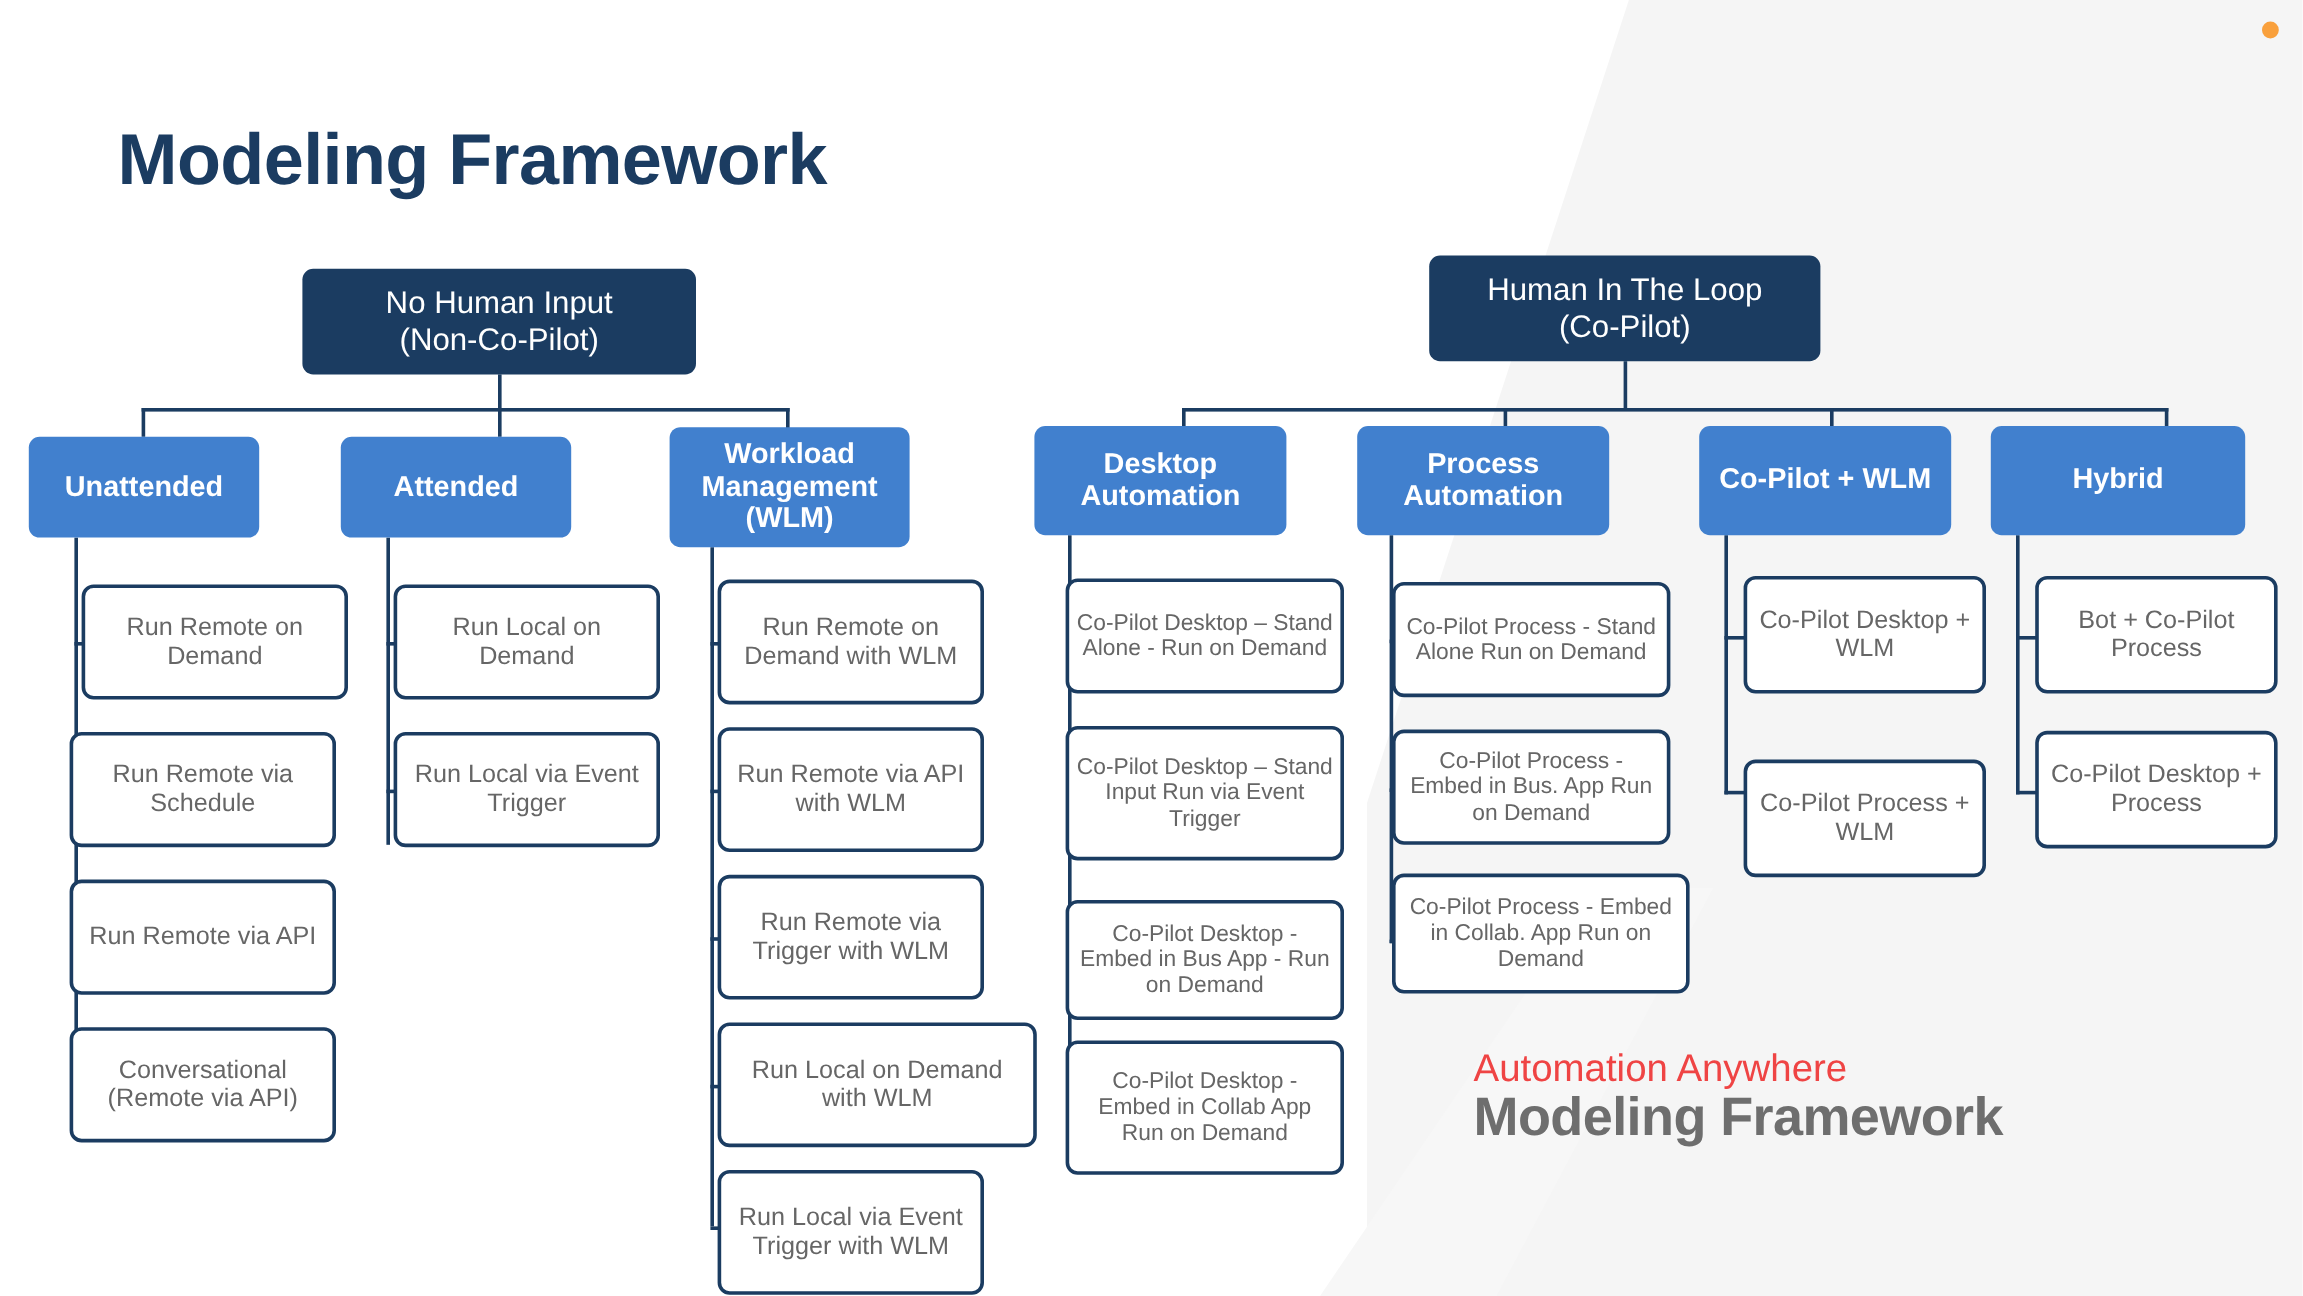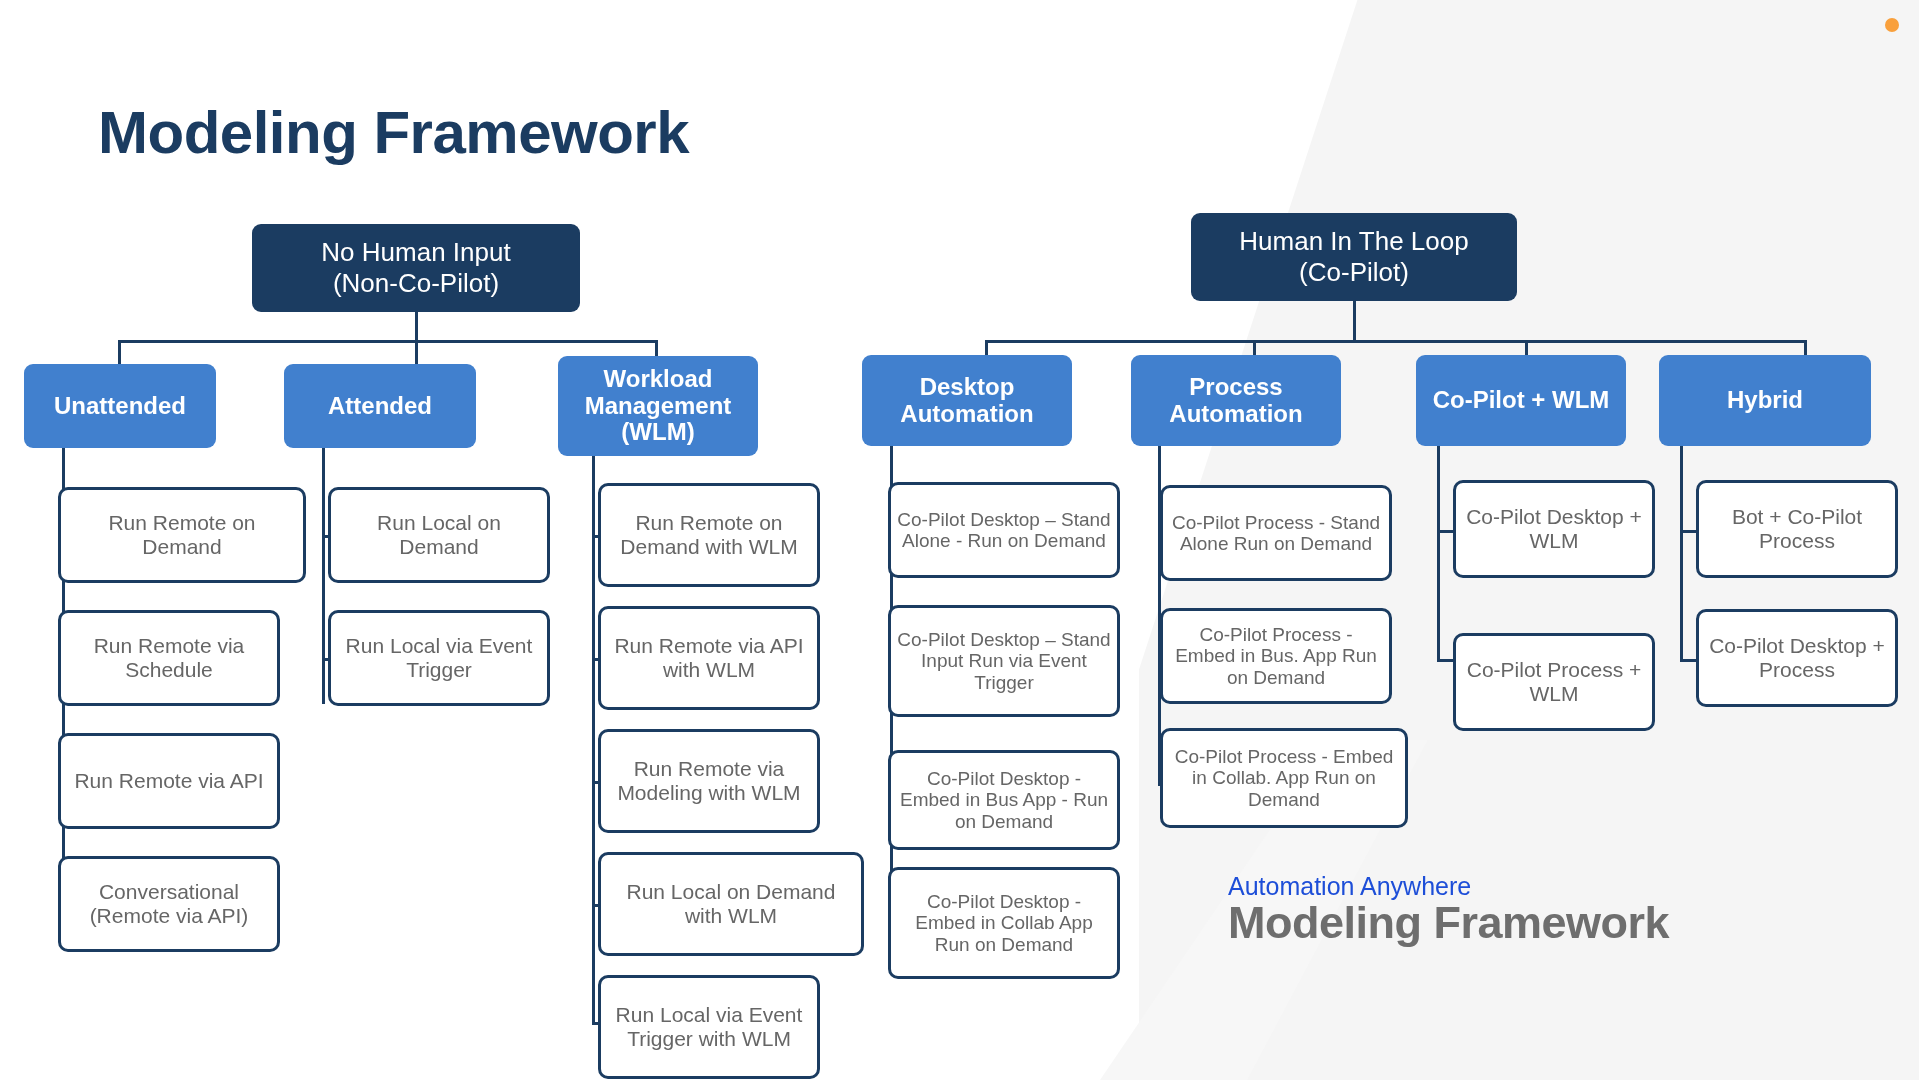"Run Remote on Demand" div.node { left: 58px -> 68px; width: 248px -> 222px }
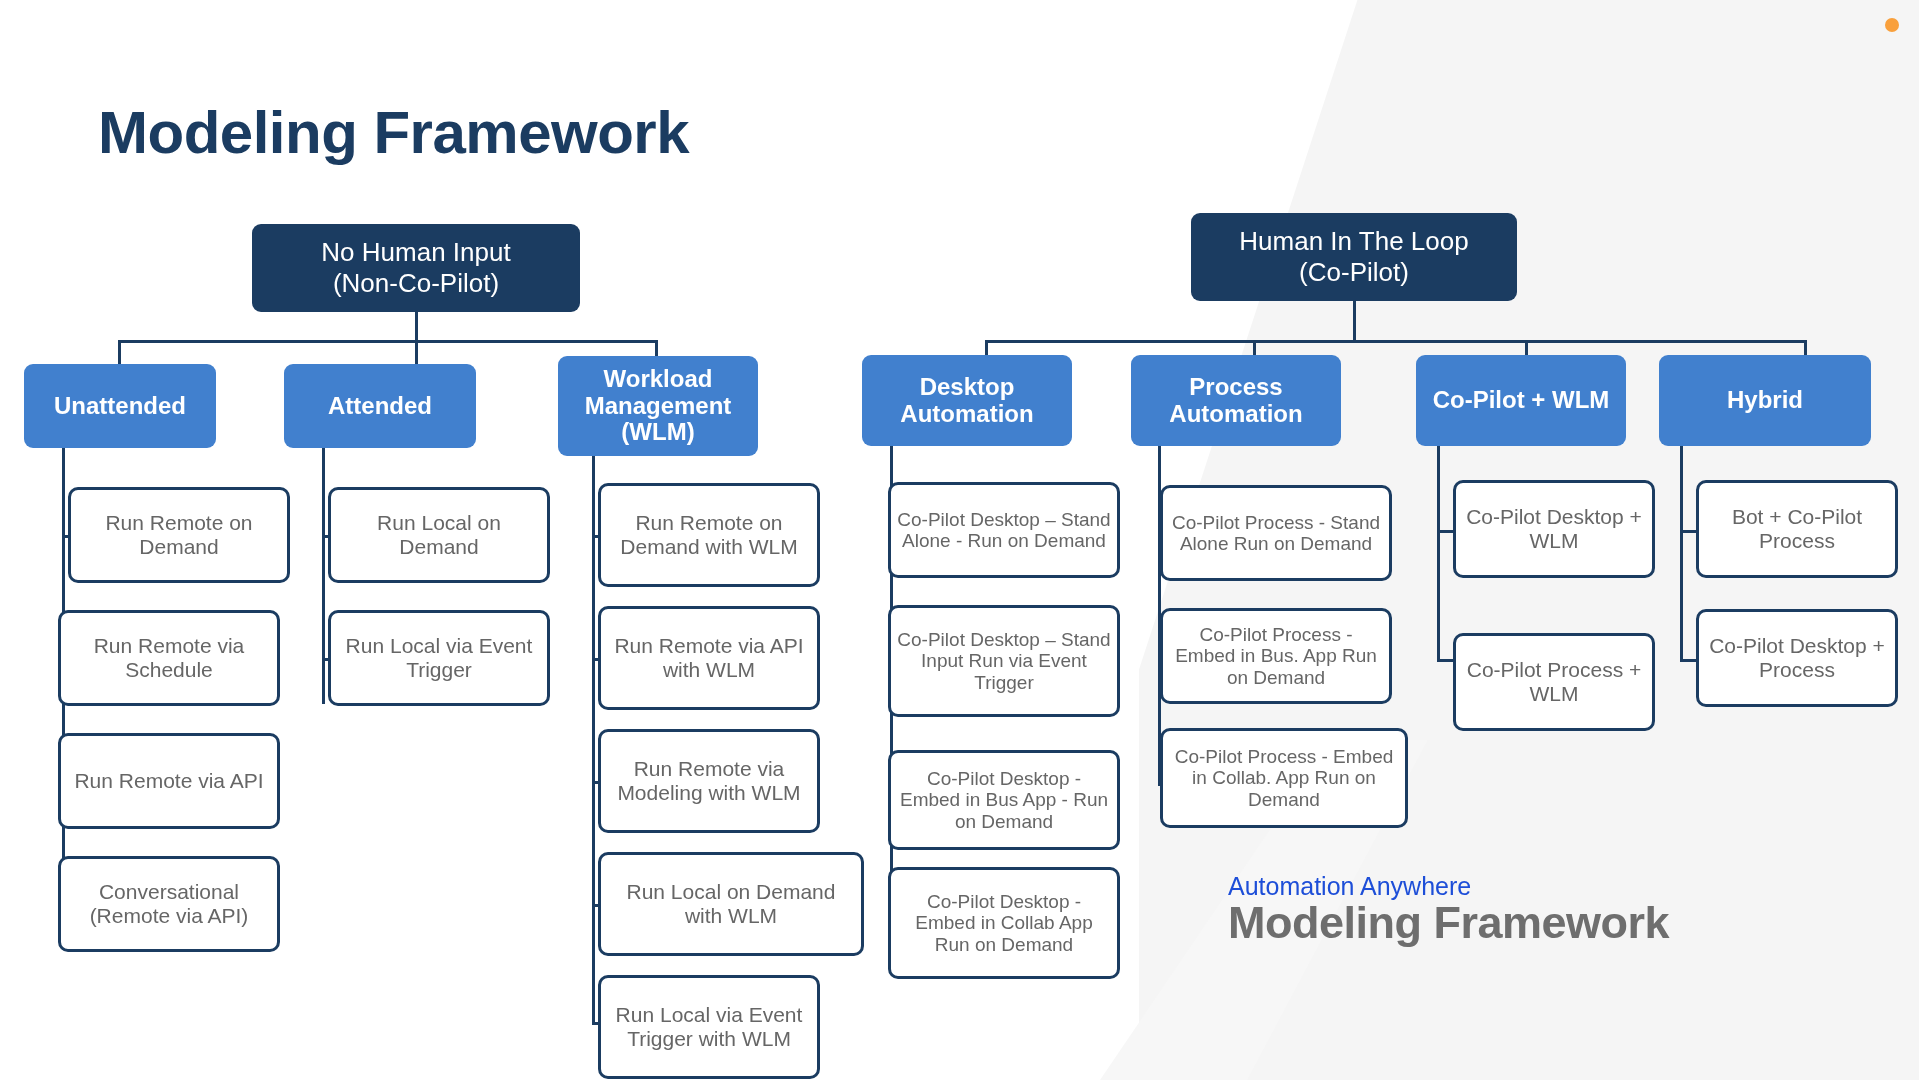"Run Remote via Modeling with" span { text: Modeling -> Trigger }
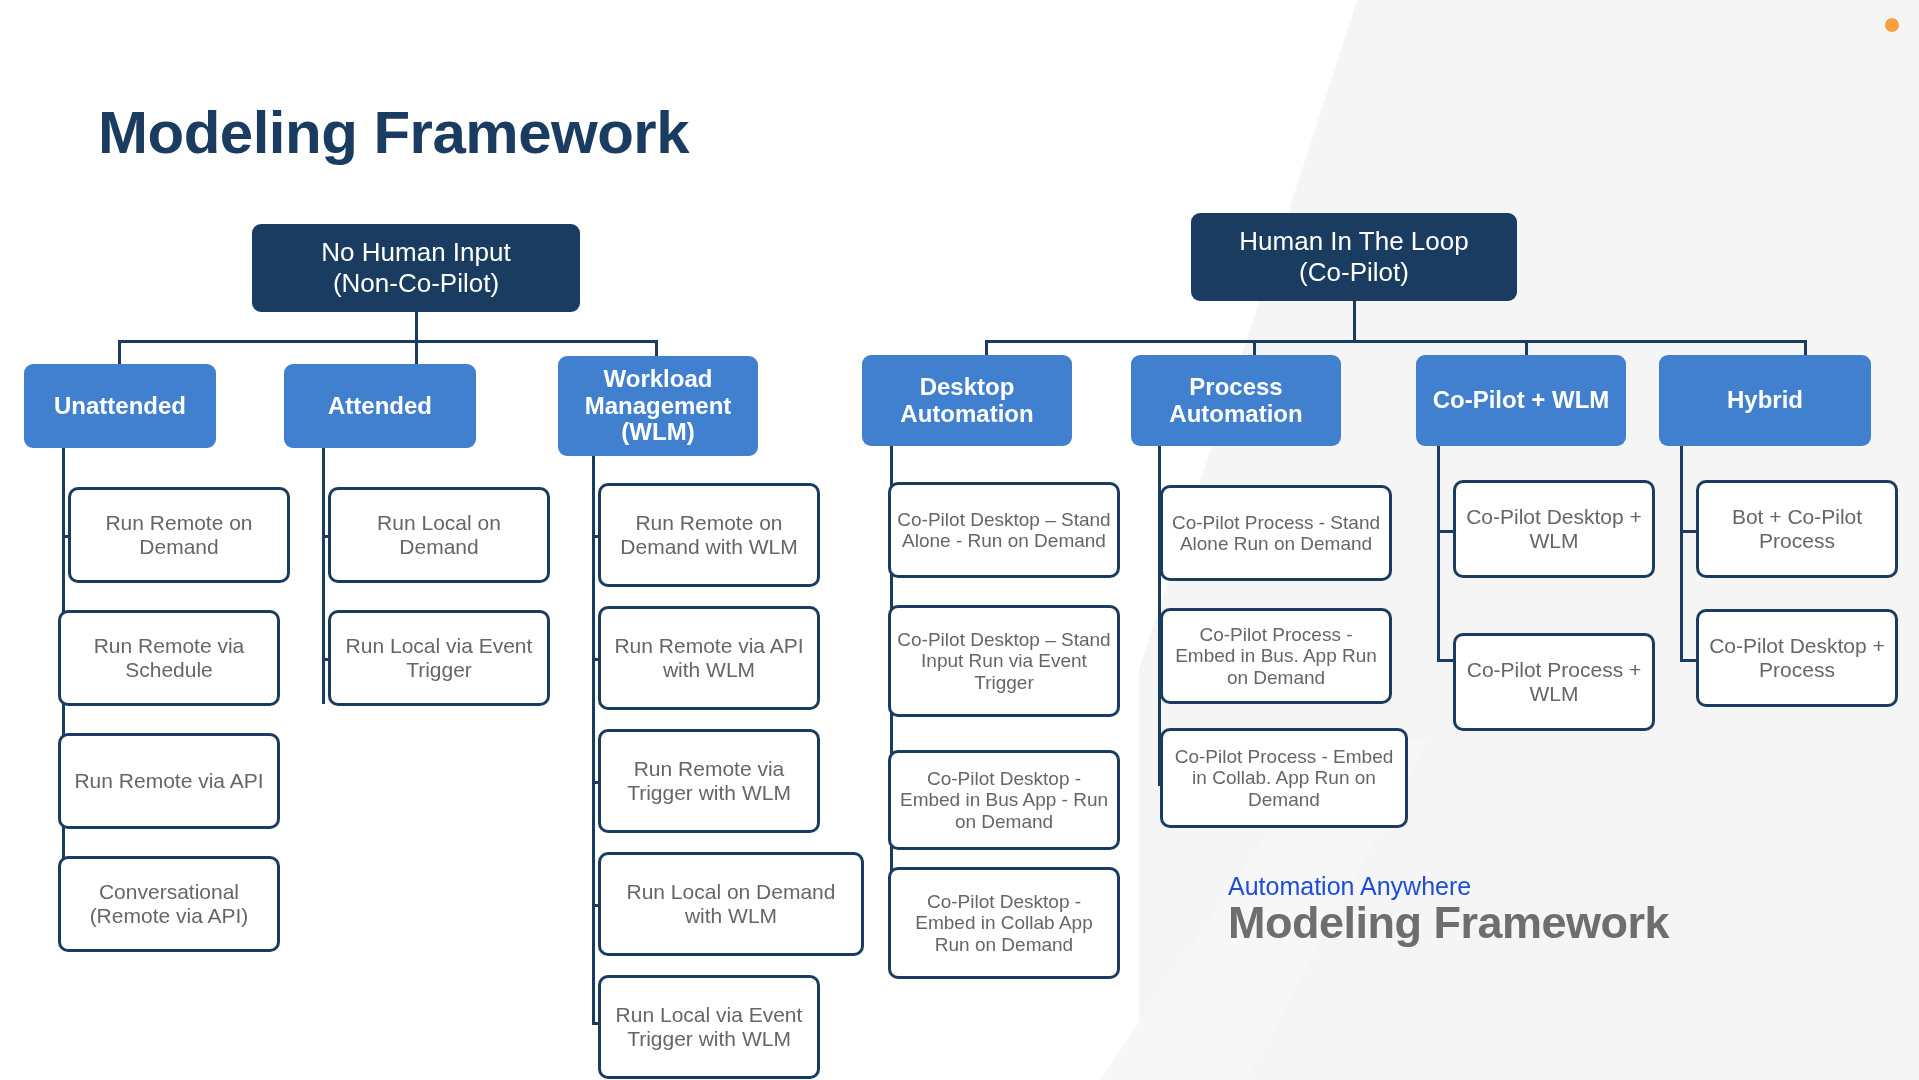"Automation Anywhere" #brand-company { color: #1d4ed8 -> #ef4444; font-size: 25px -> 32px }
